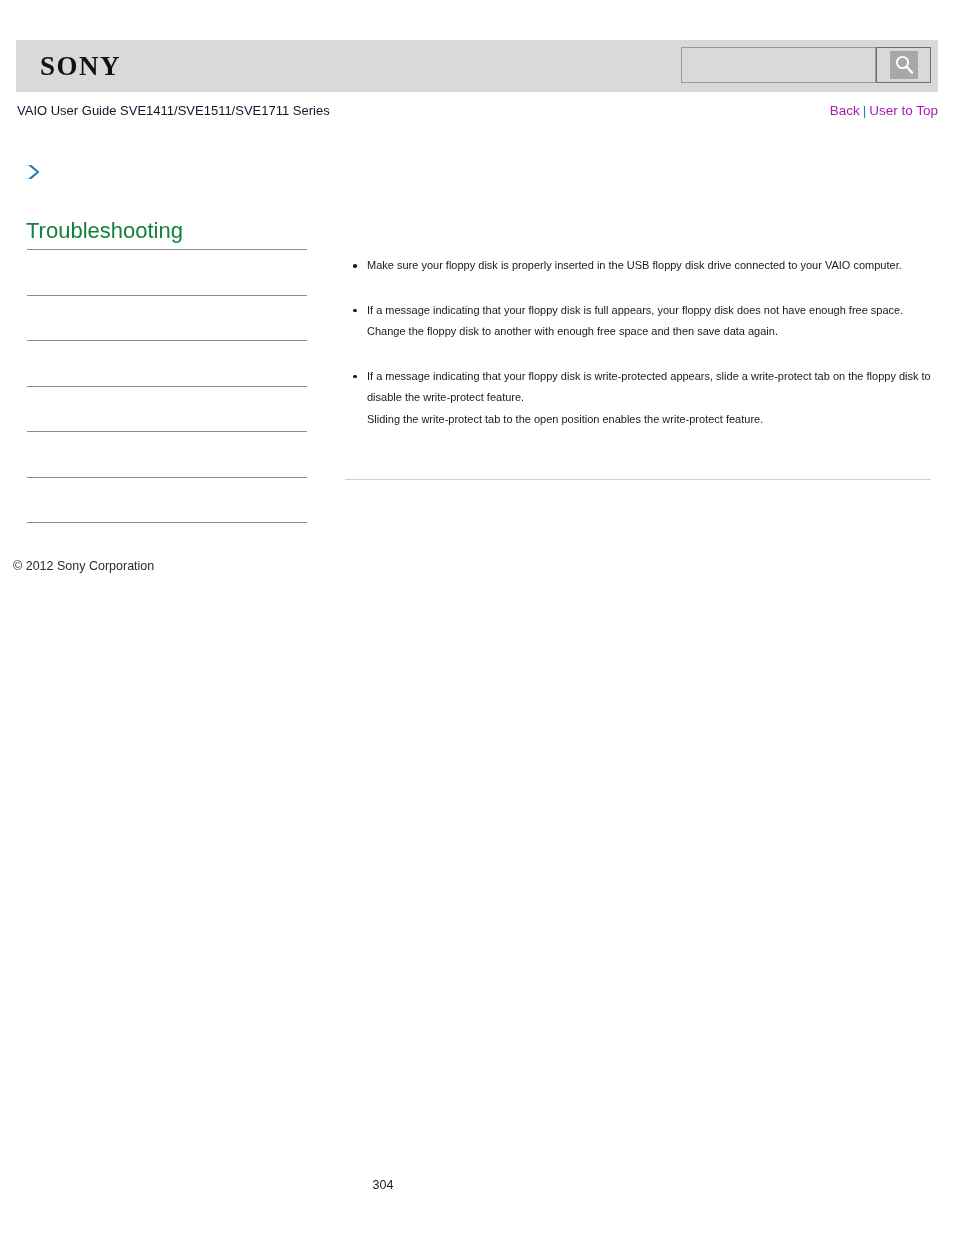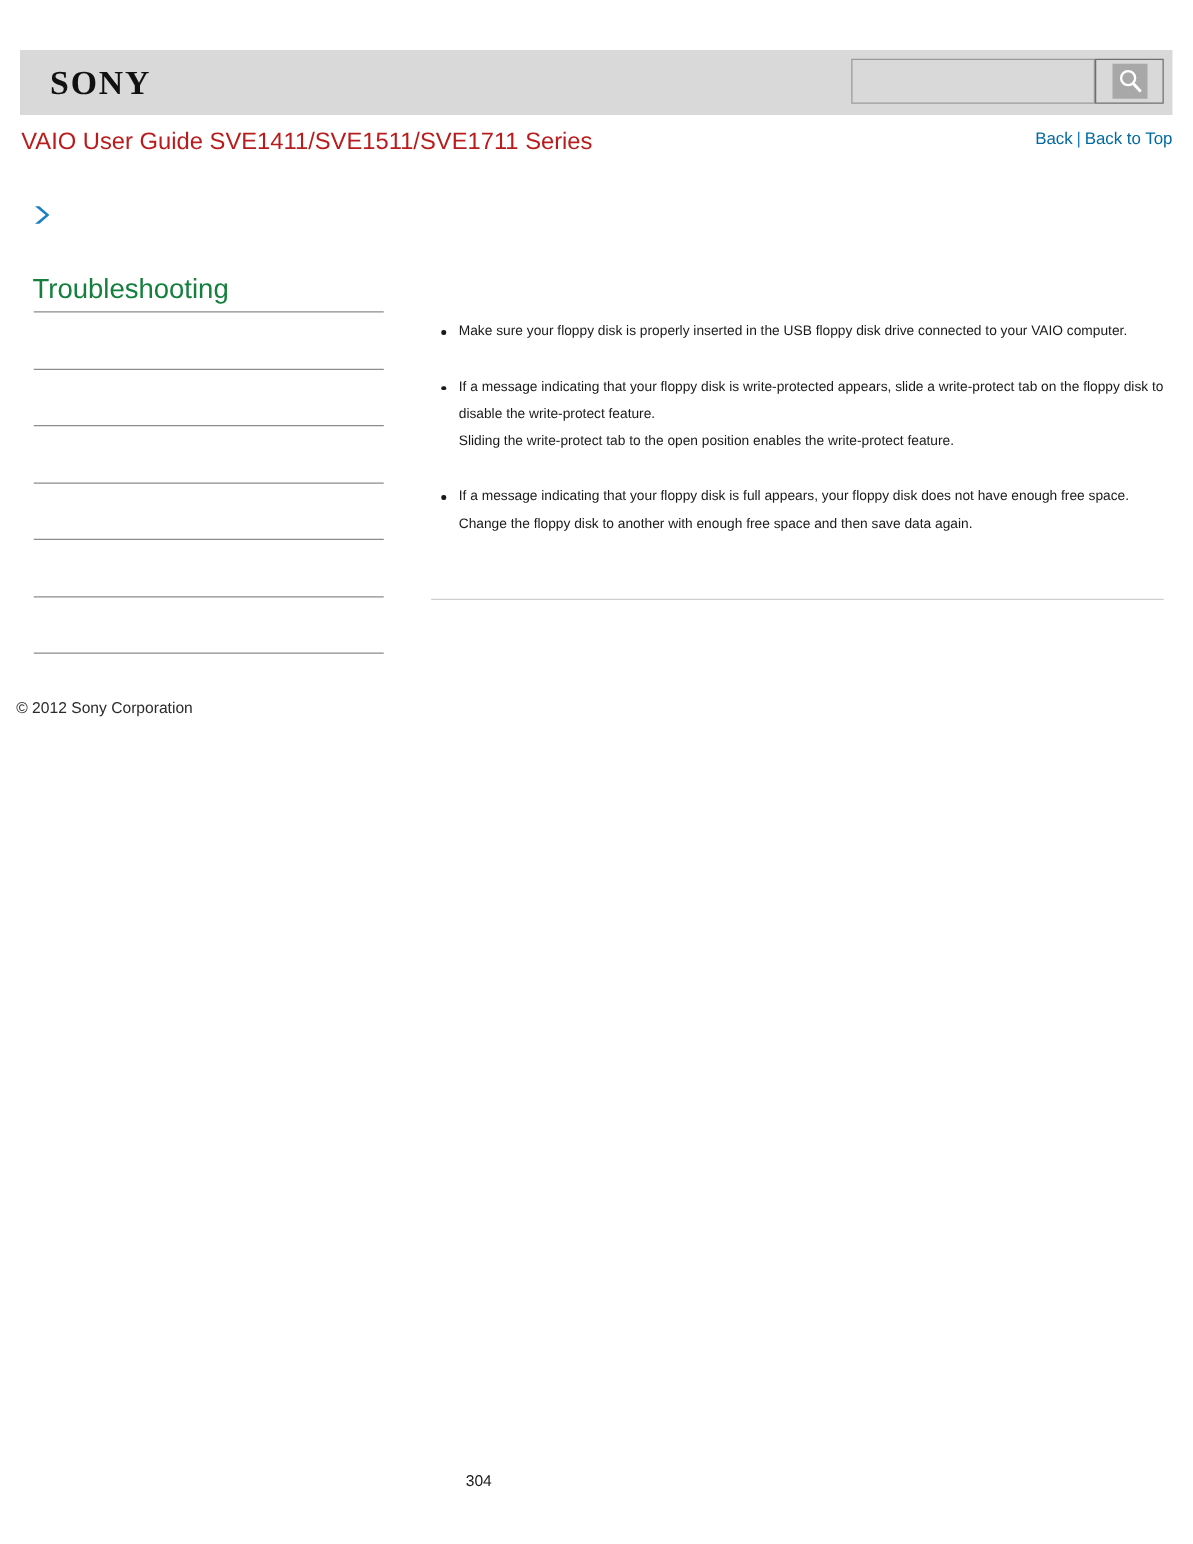"VAIO User Guide SVE1411/SVE1511/SVE1711" #guide-title { color: #b91c1c -> #0f172a; font-size: 19px -> 13px }
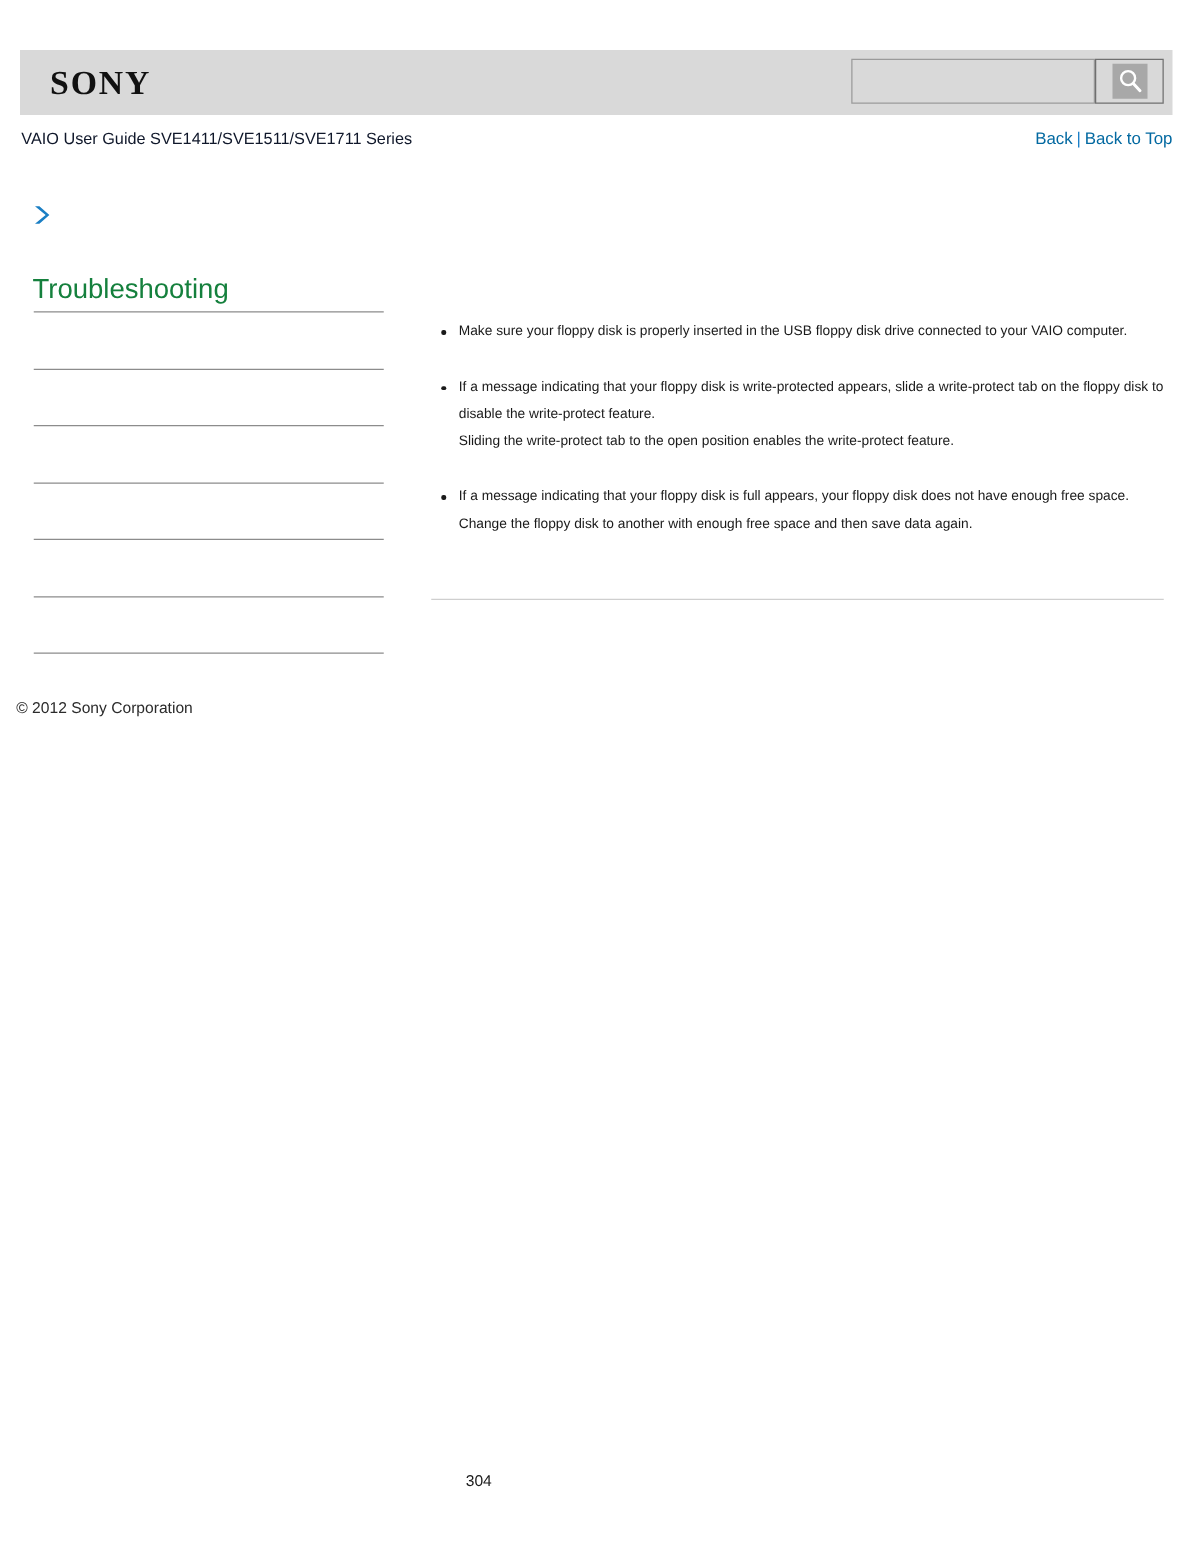"Back" #nav-links a { color: #0369a1 -> #a21caf }
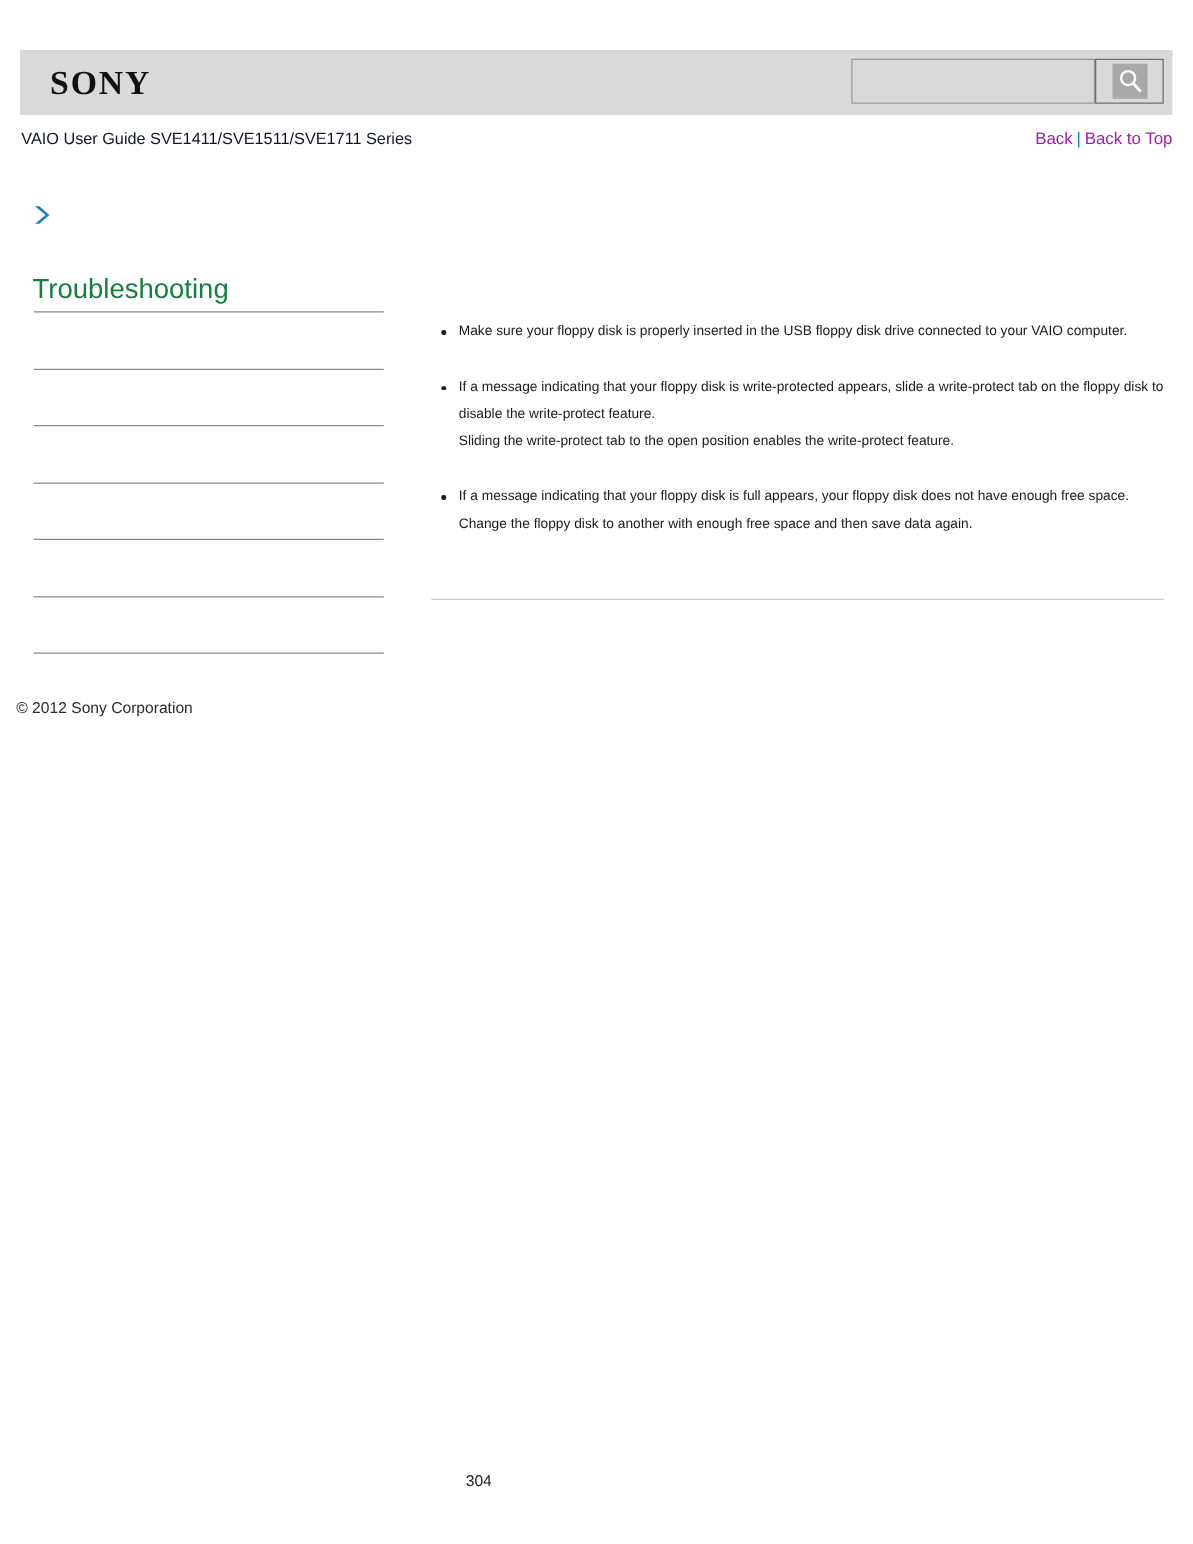"Back to Top" a { text: Back -> User }
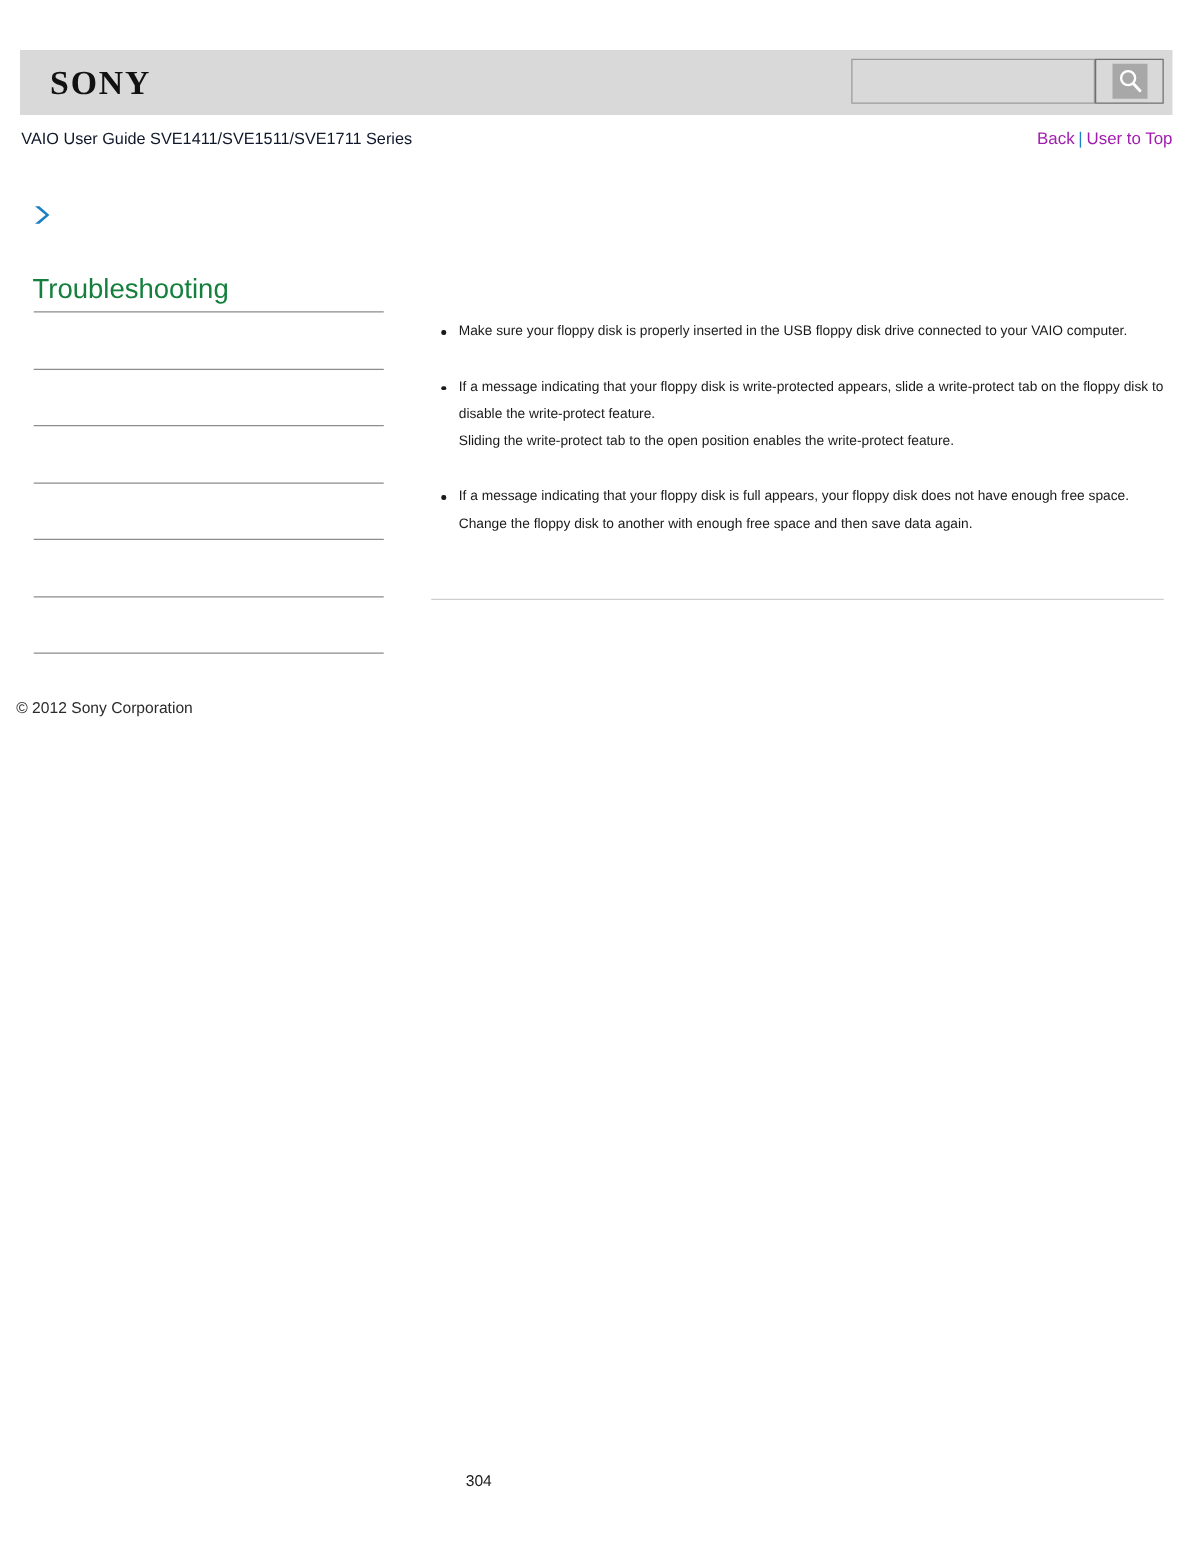"If a message indicating that" li { order: before "If a message indicating that your floppy disk is full" -> after "If a message indicating that your floppy disk is full" }
